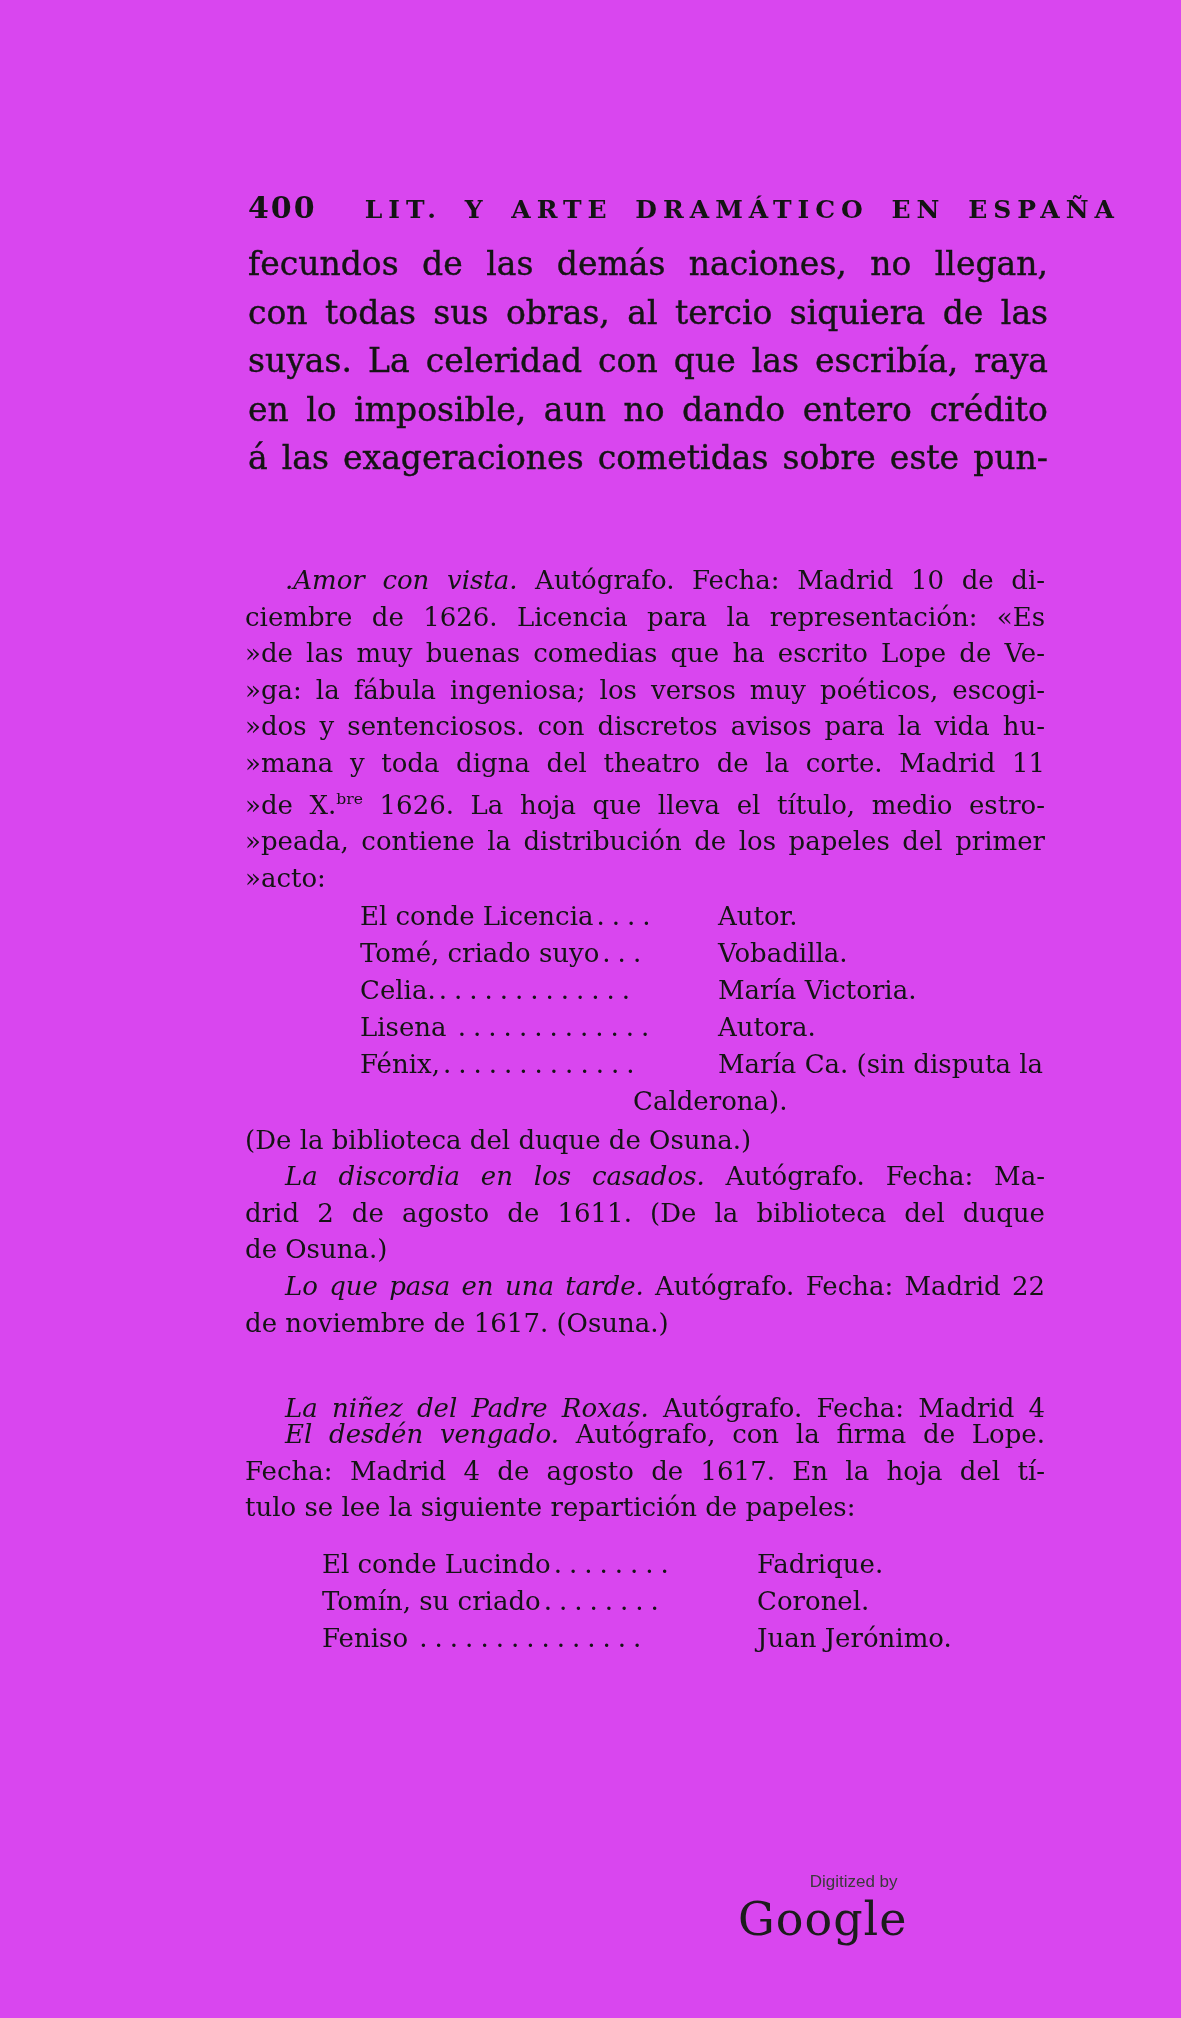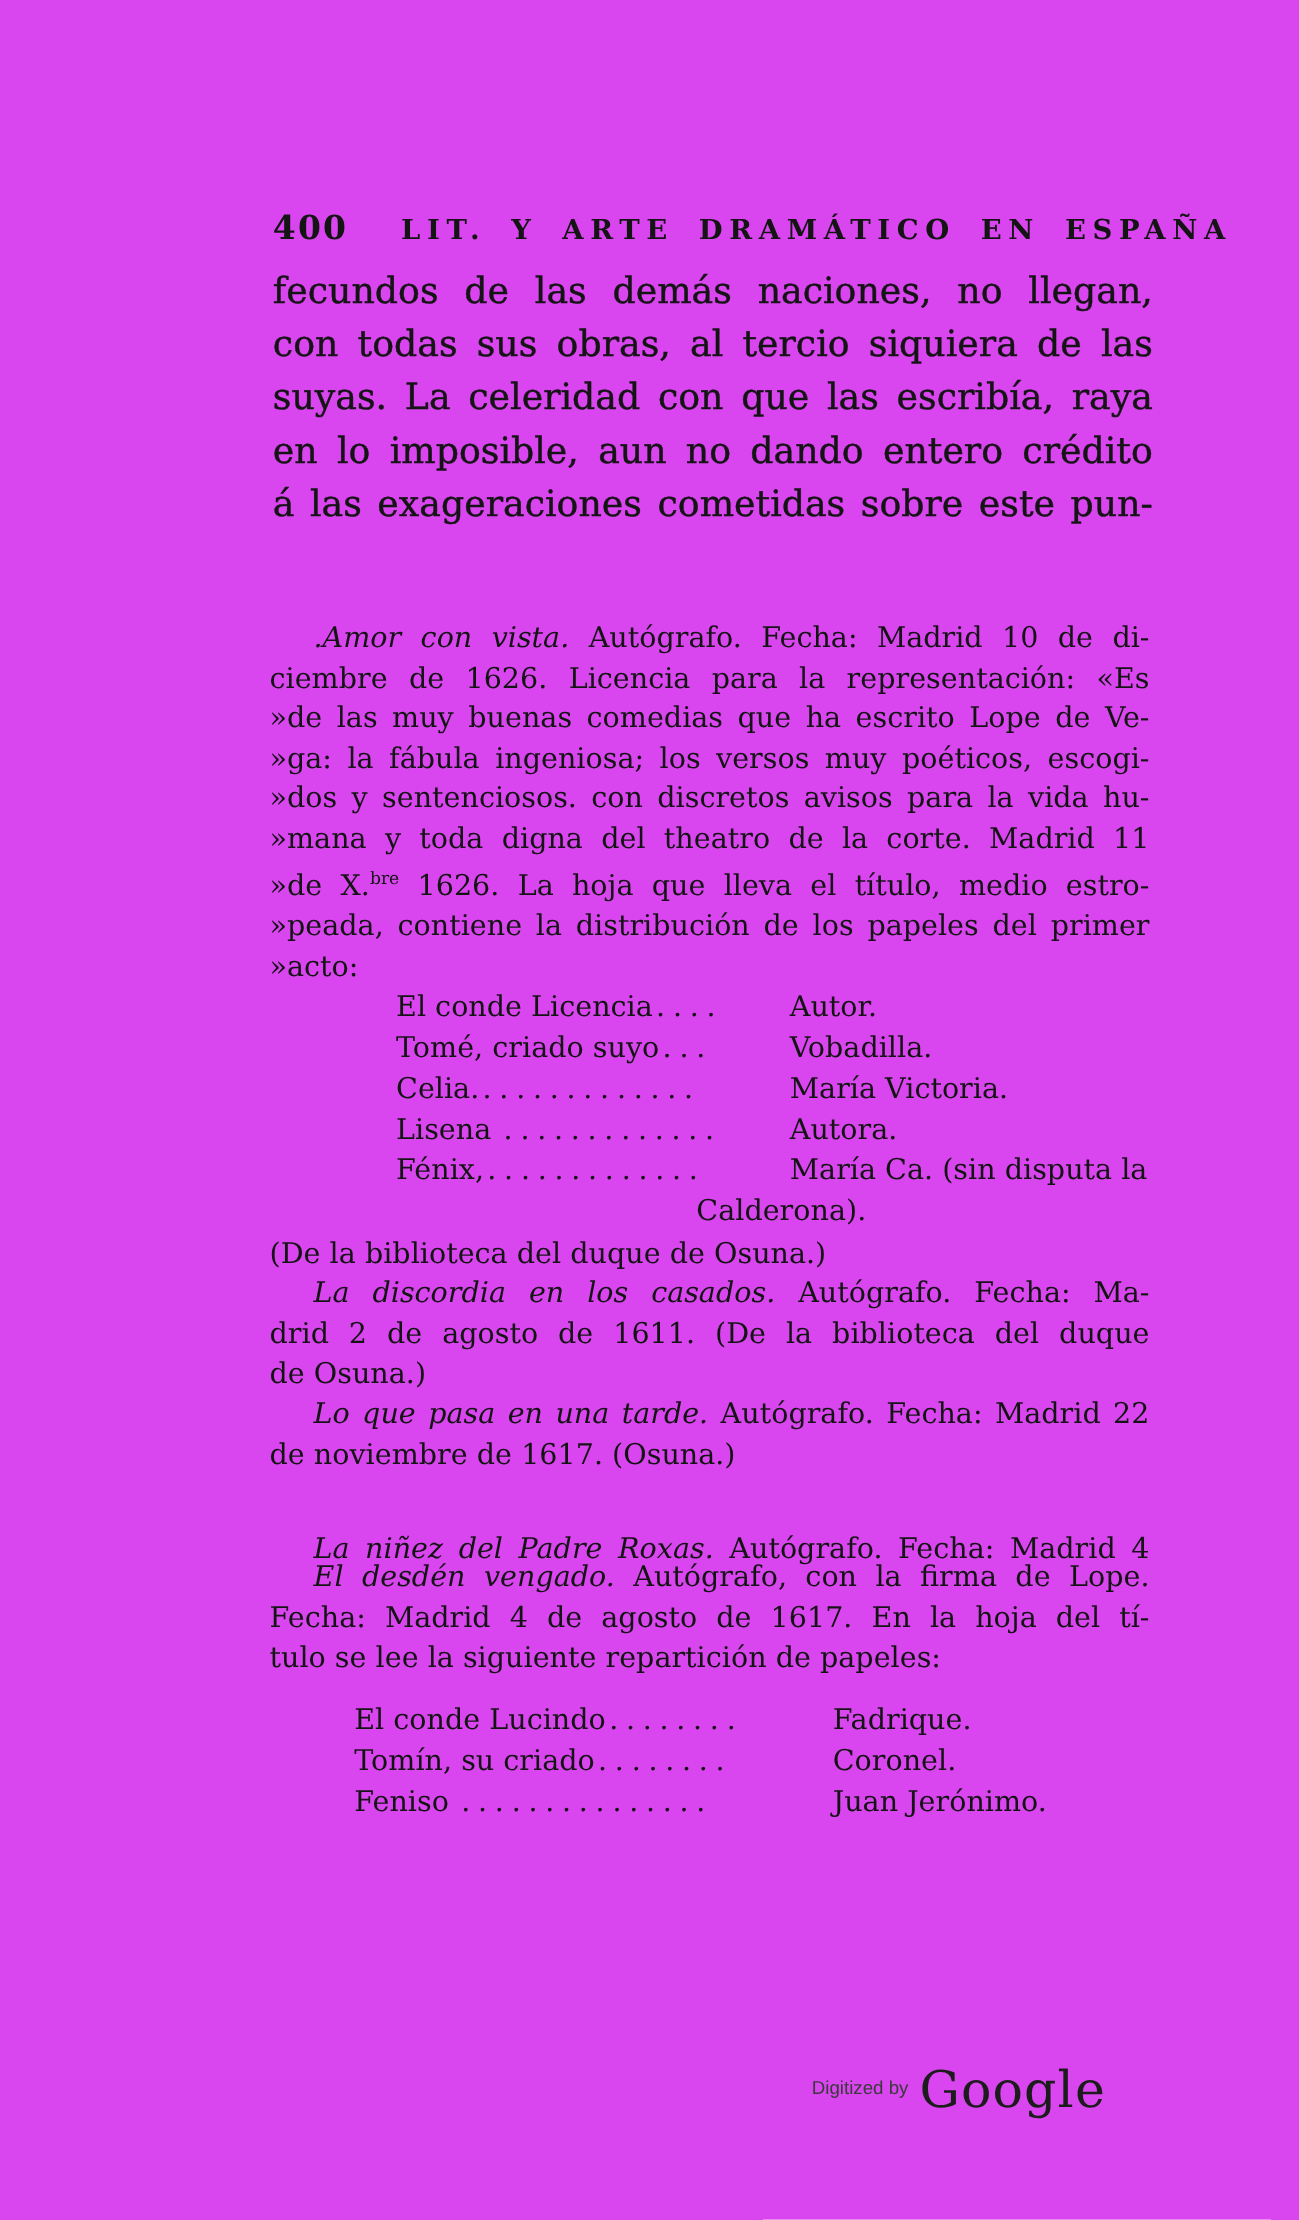"Digitized by" .gfooter { align-items: center -> flex-end; flex-direction: none -> column }
